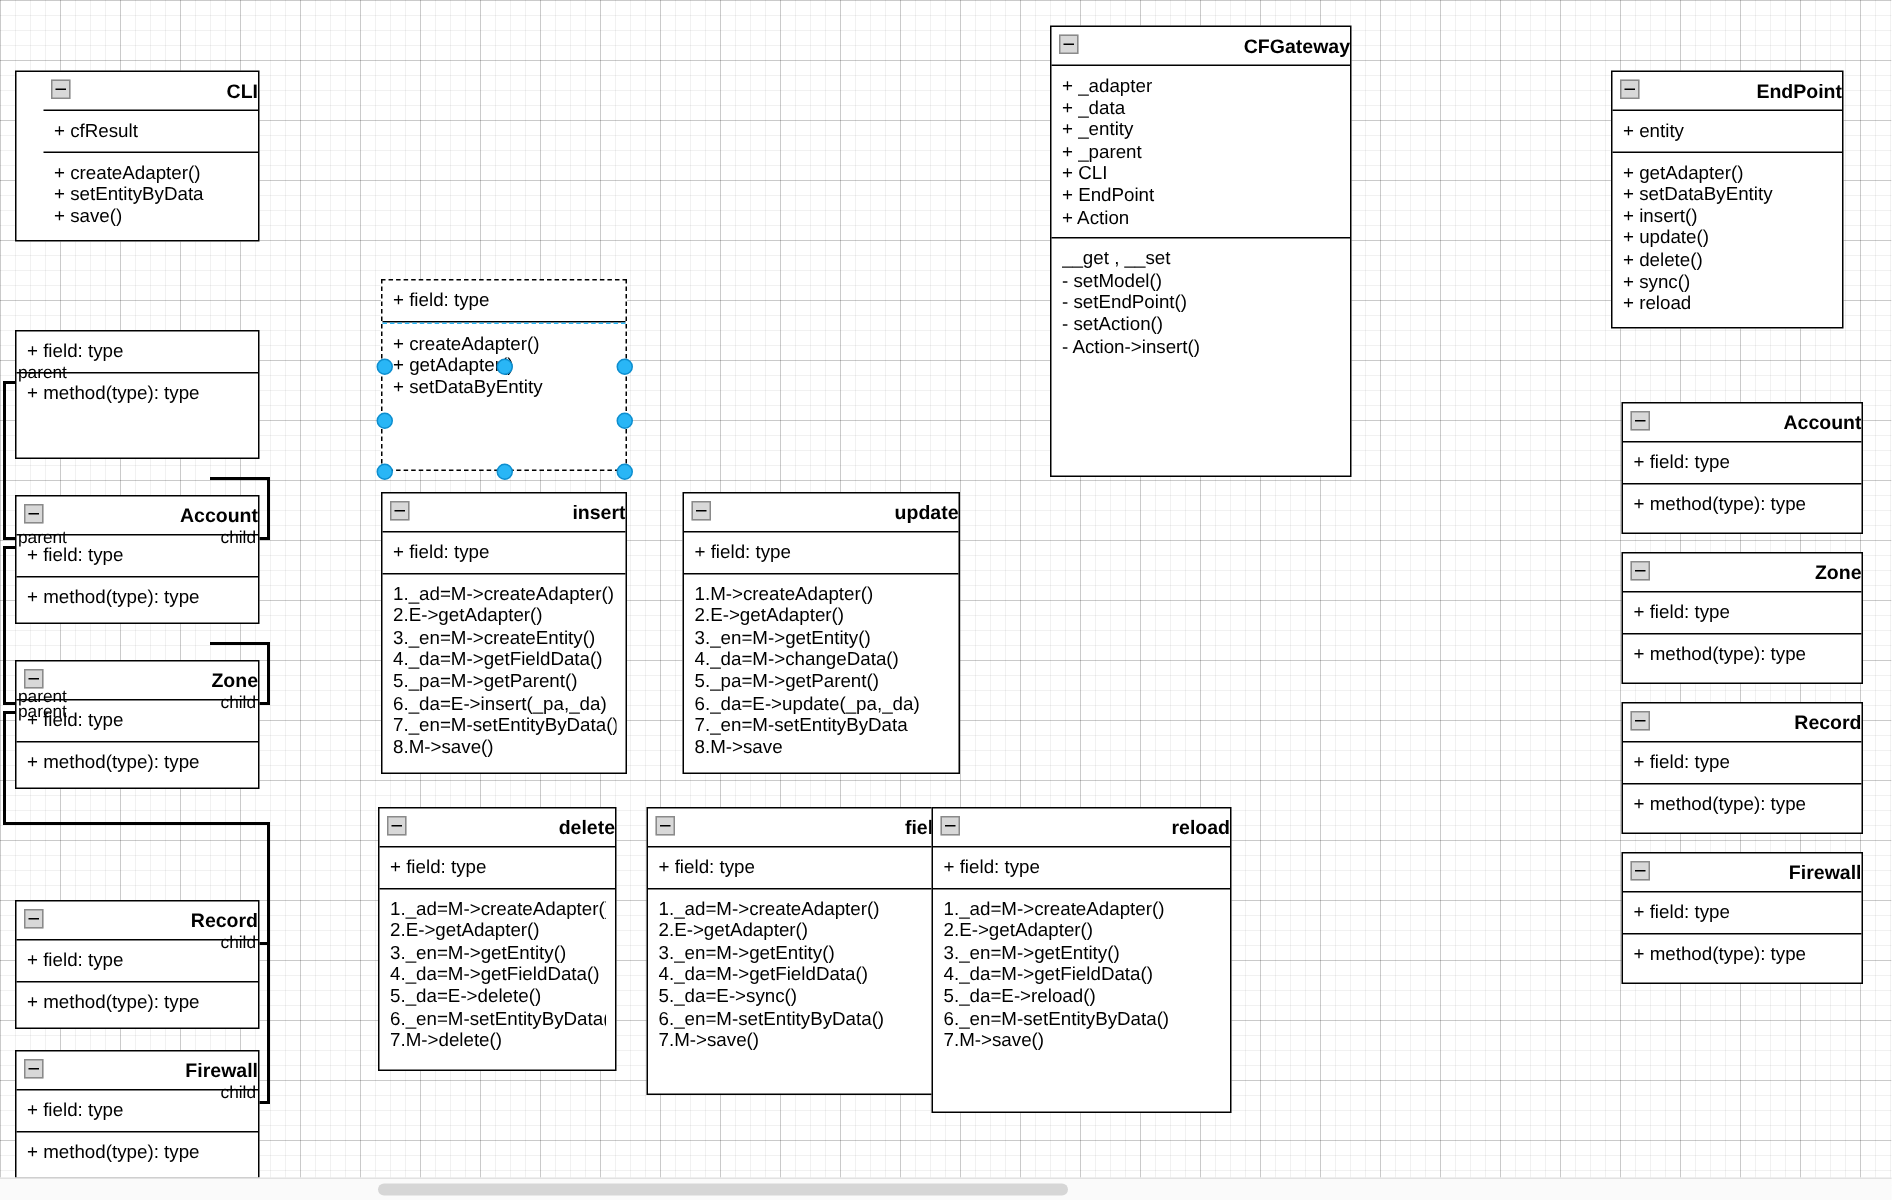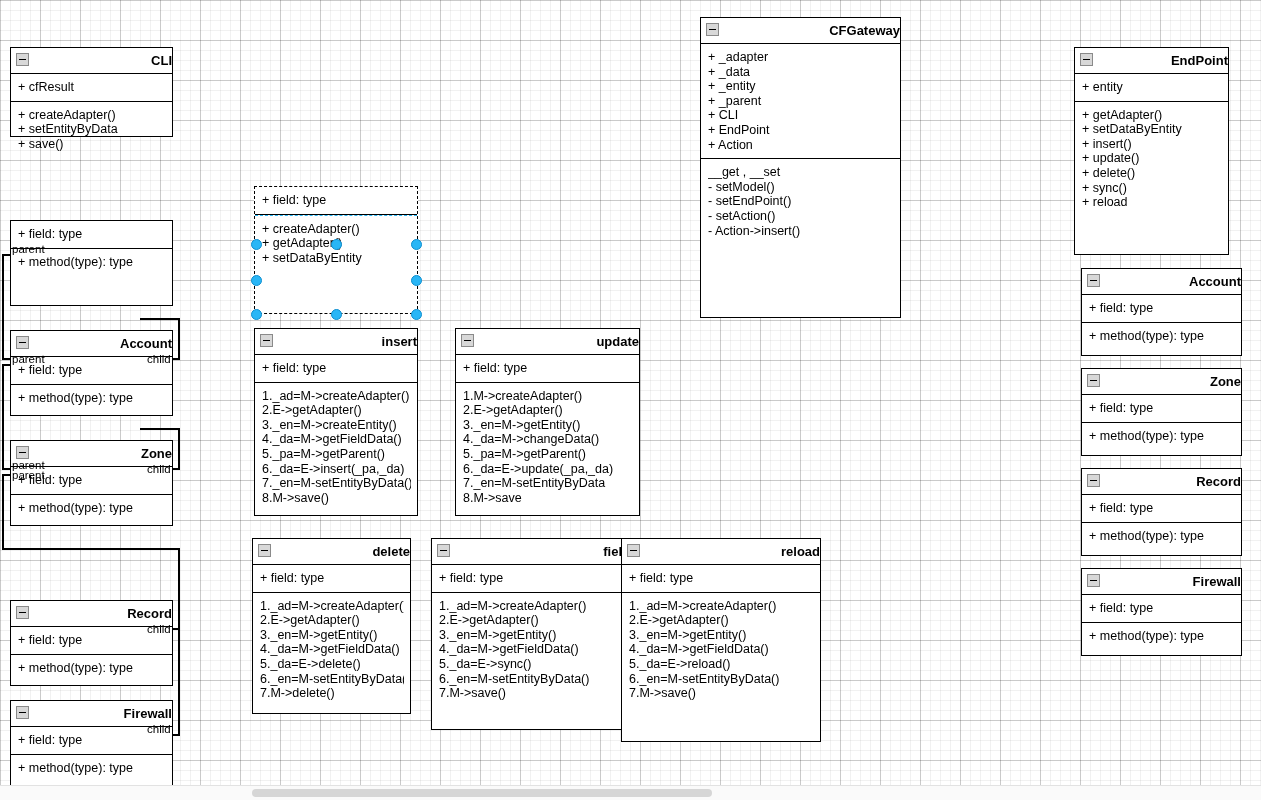"CLI" div.uml { height: 90px -> 114px; padding-left: none -> 18px }
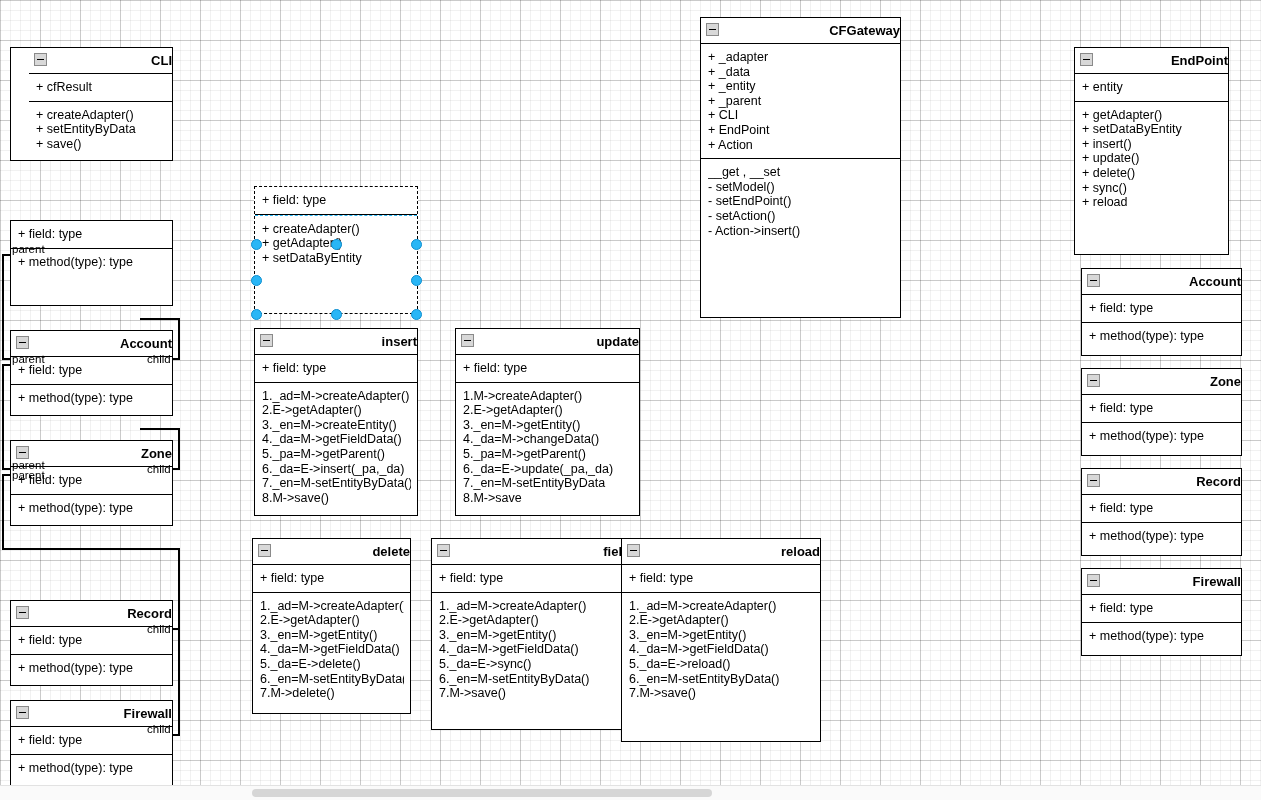"EndPoint" div.uml { height: 208px -> 172px }
